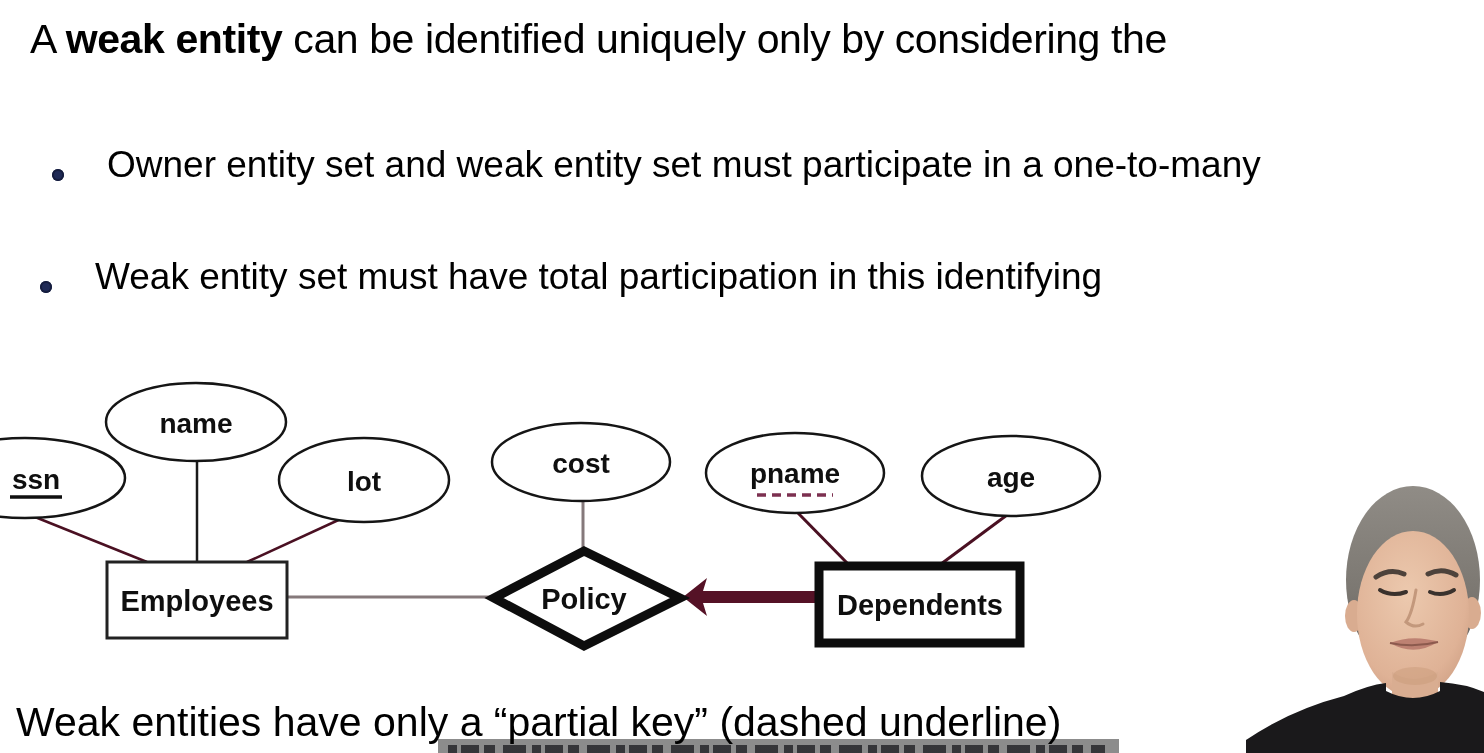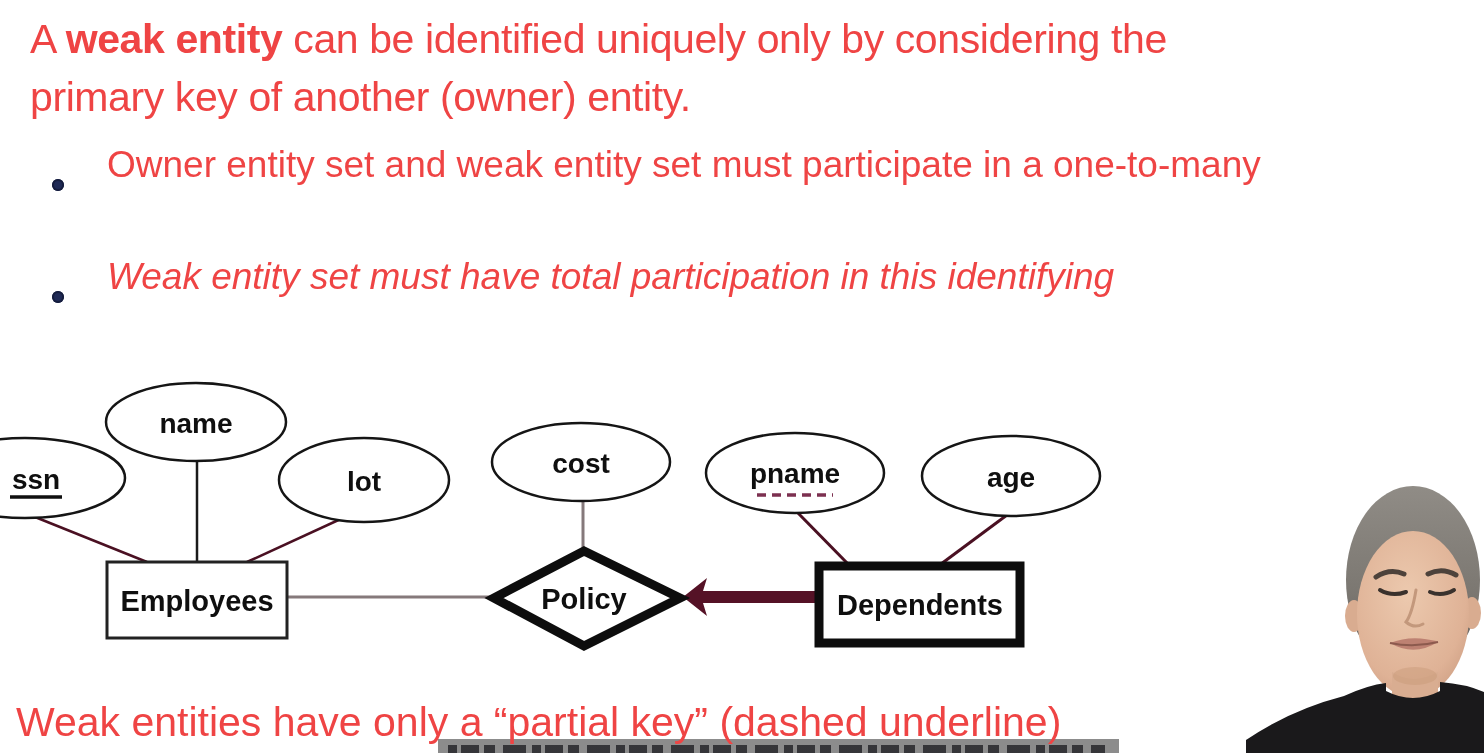"A weak entity can be" .stage { color: #ef4444 -> #000000 }
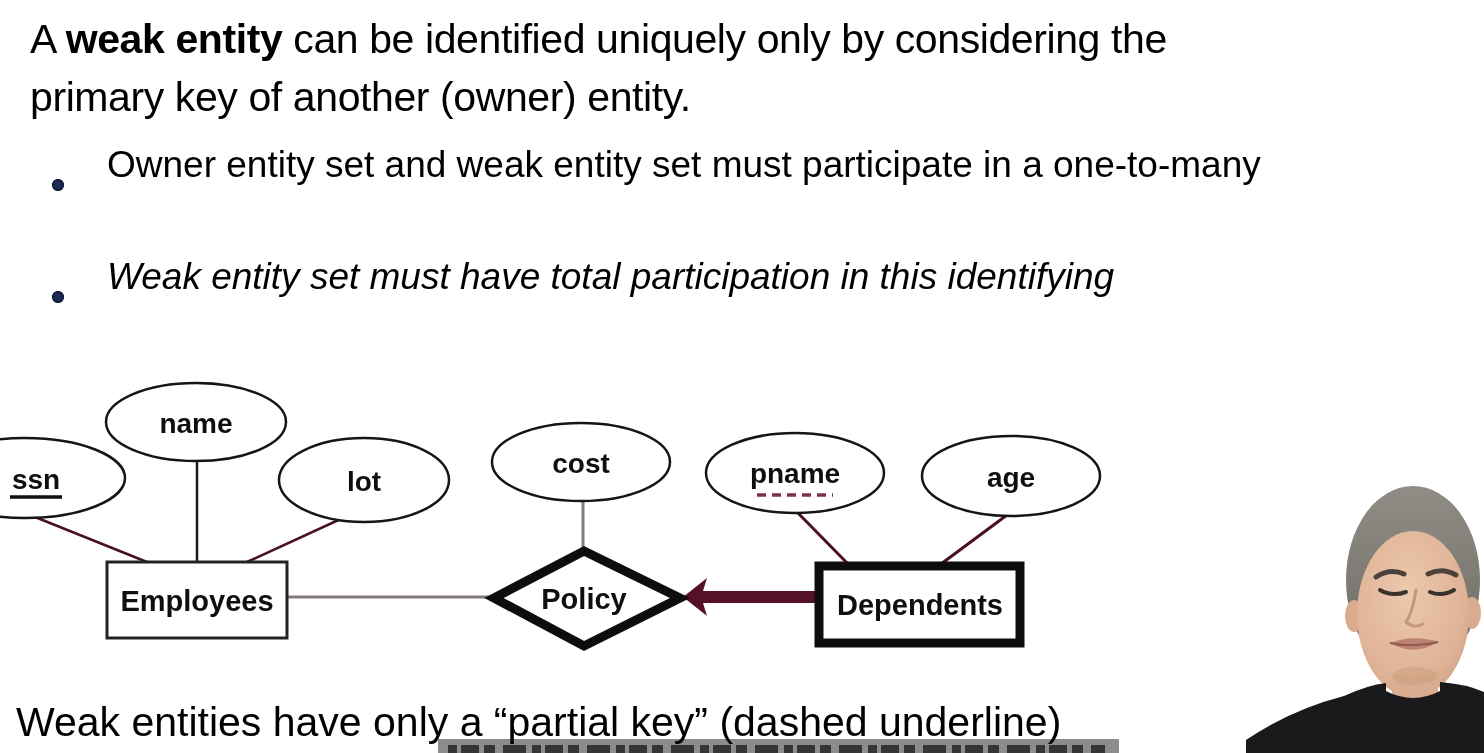"primary key of another (owner)" div { html: <div>primary key of another (owner) entity.</div> -> none }
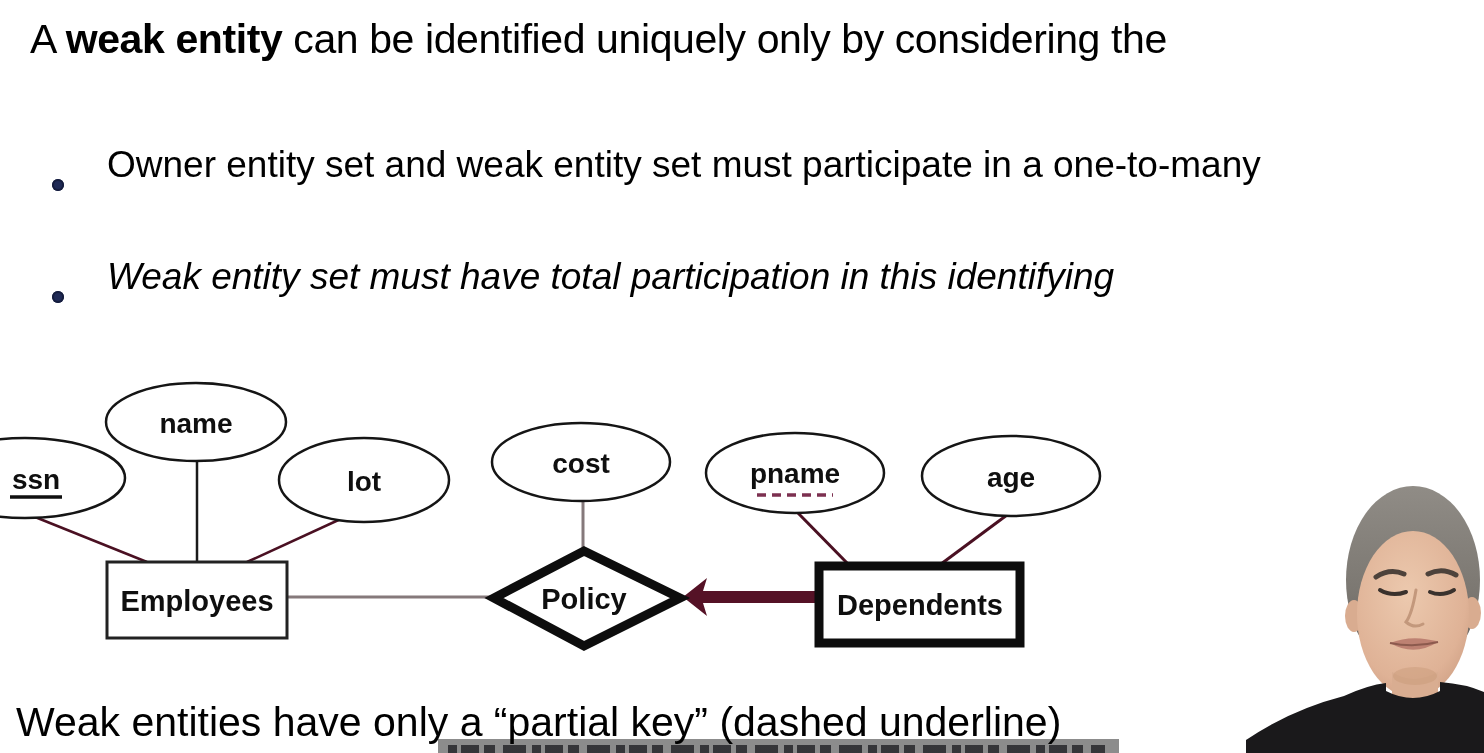"Owner entity set and weak" .bullet { align-items: flex-end -> center }
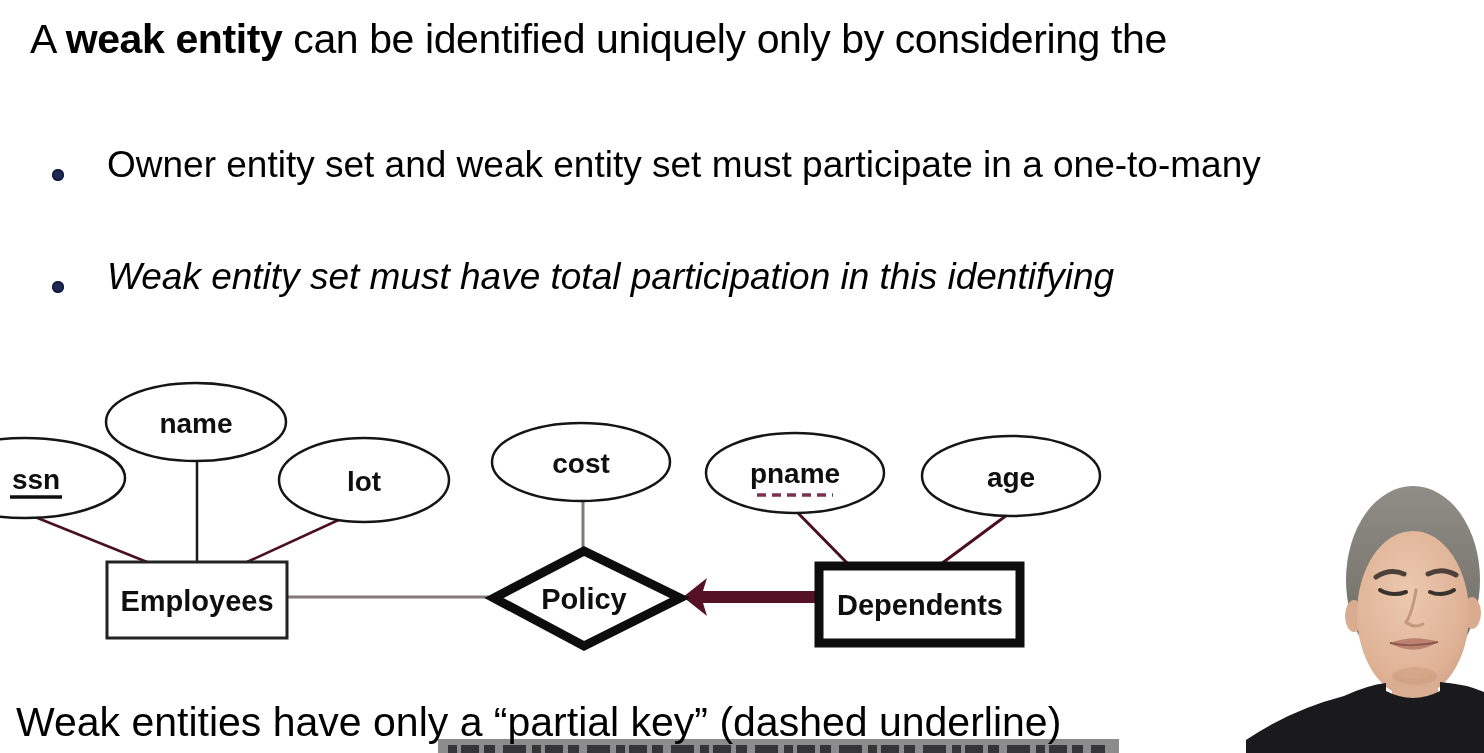"Weak entity set must have" div.bullet { font-style: italic -> none; left: 52px -> 40px }
